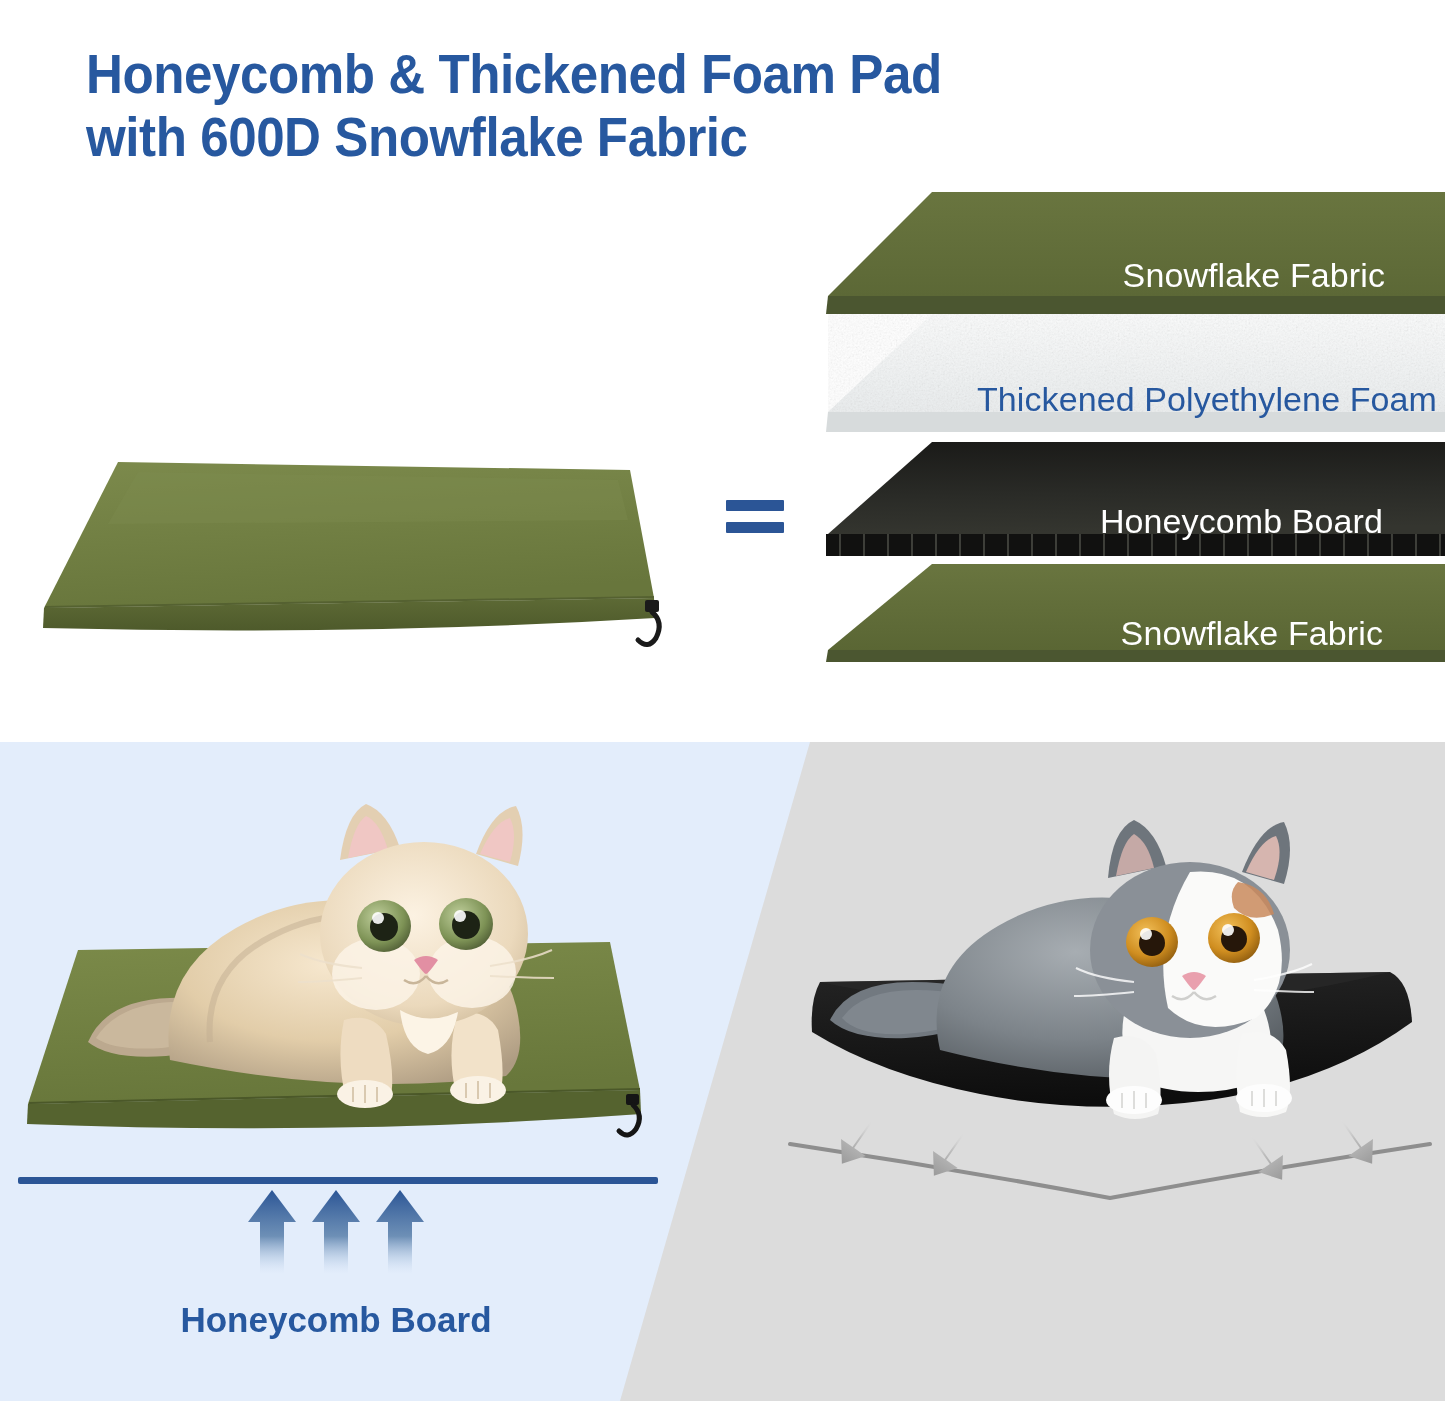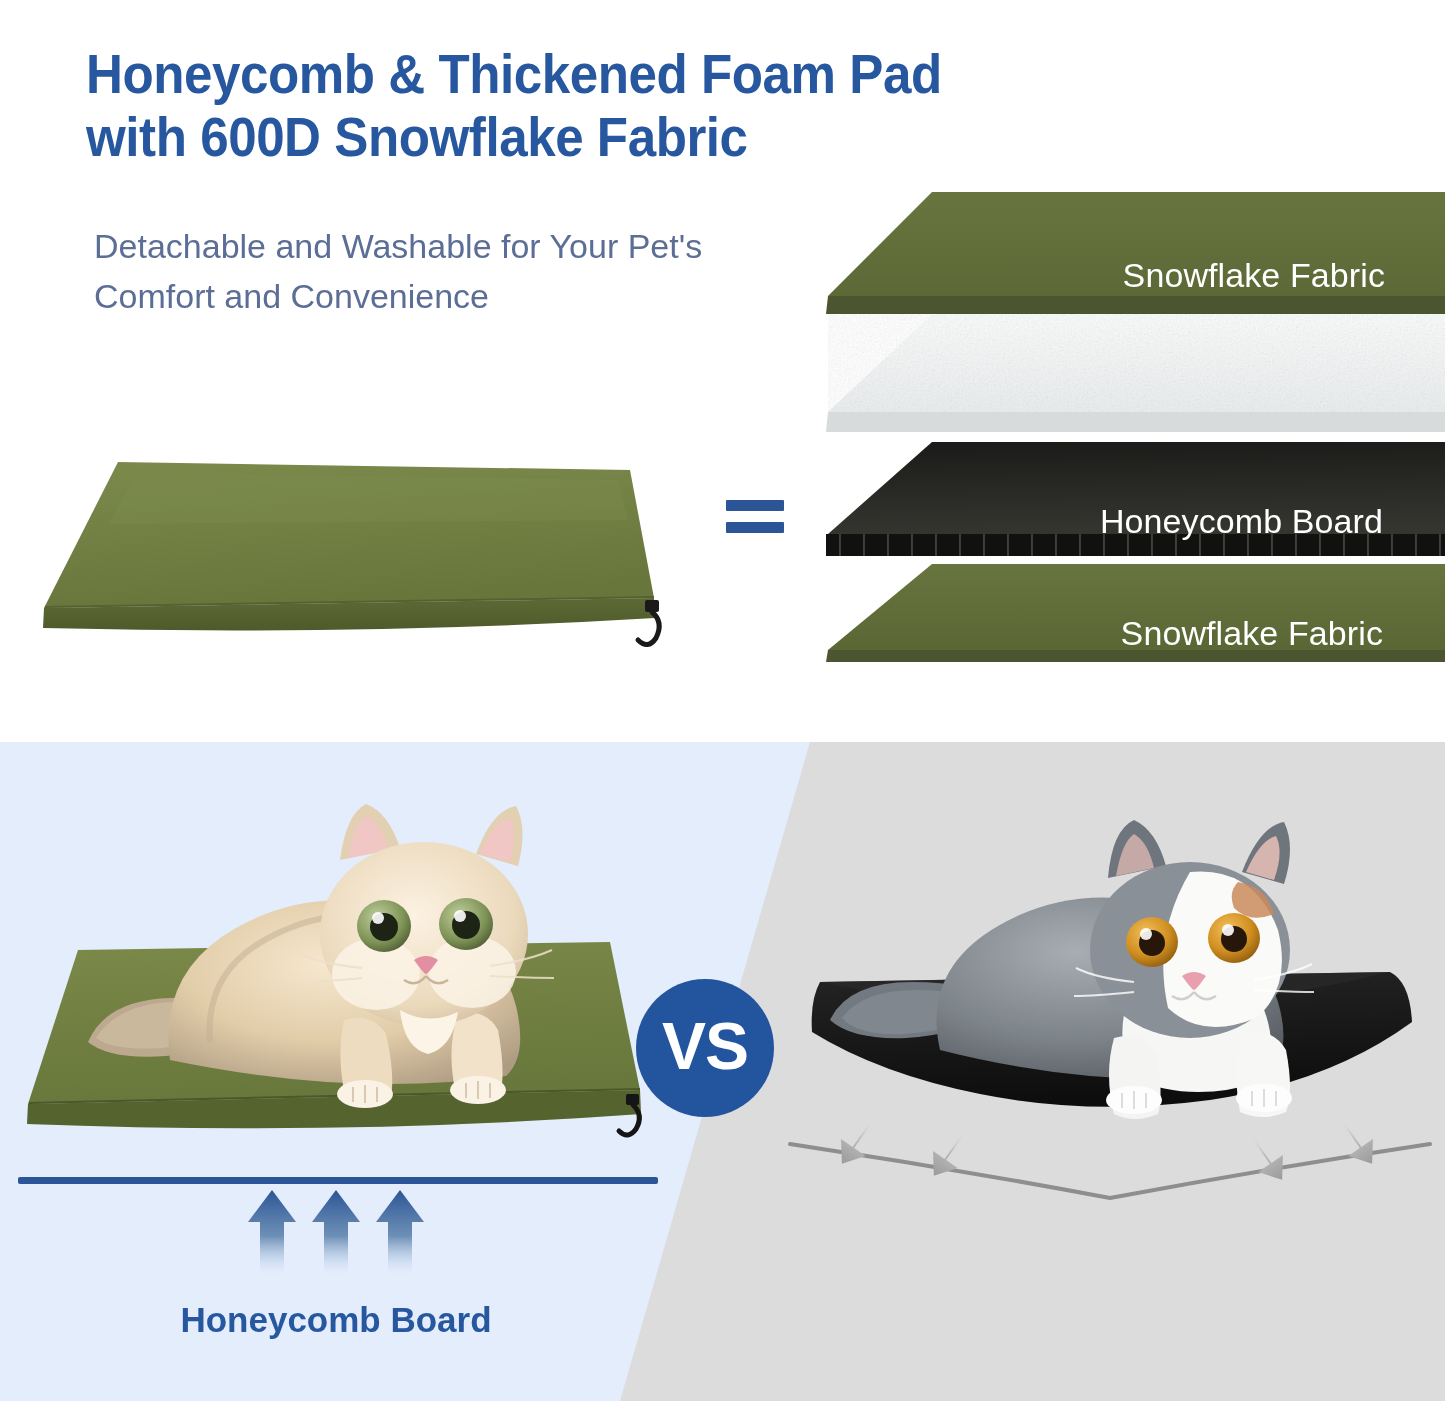"Detachable and Washable for Your" p.subhead { html: <p>Detachable and Washable for Your Pet's Comfort and Convenience</p> -> none }
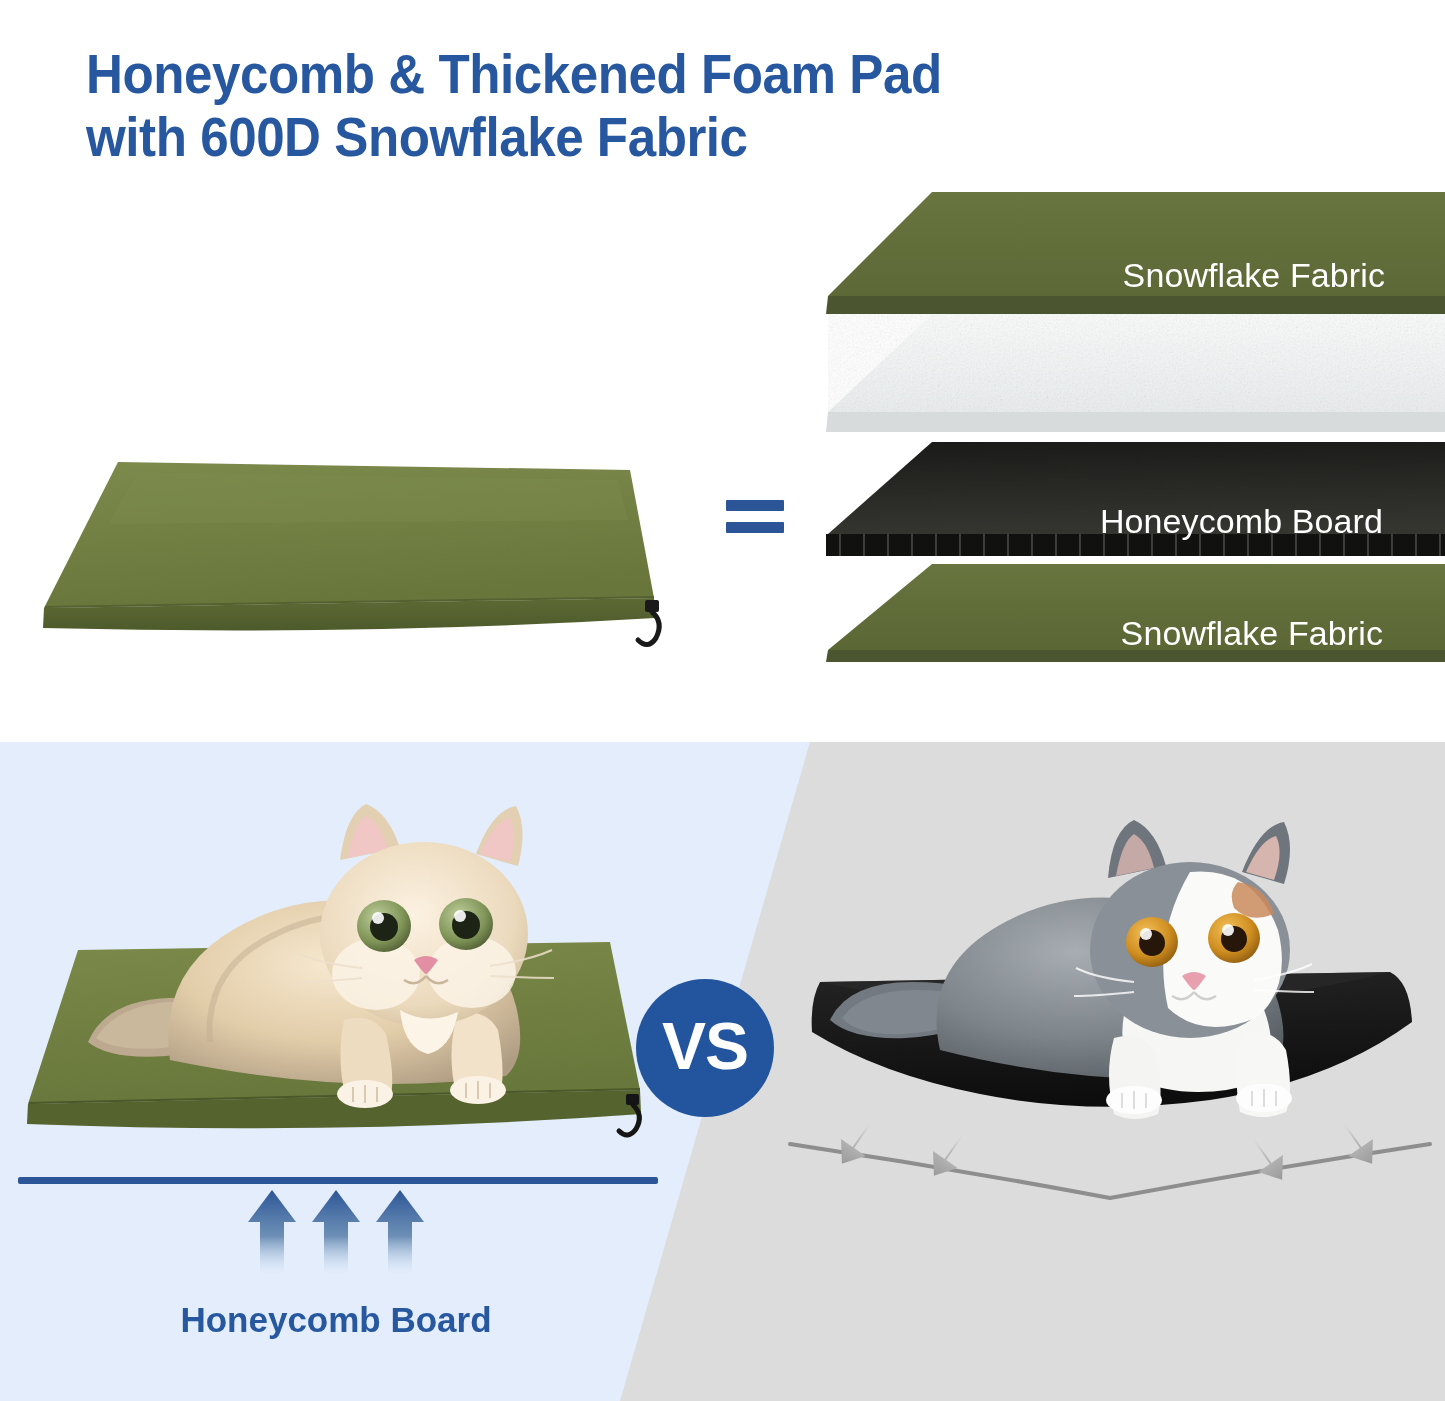"Thickened Polyethylene Foam" span.lbl { html: none -> <span>Thickened Polyethylene Foam</span> }
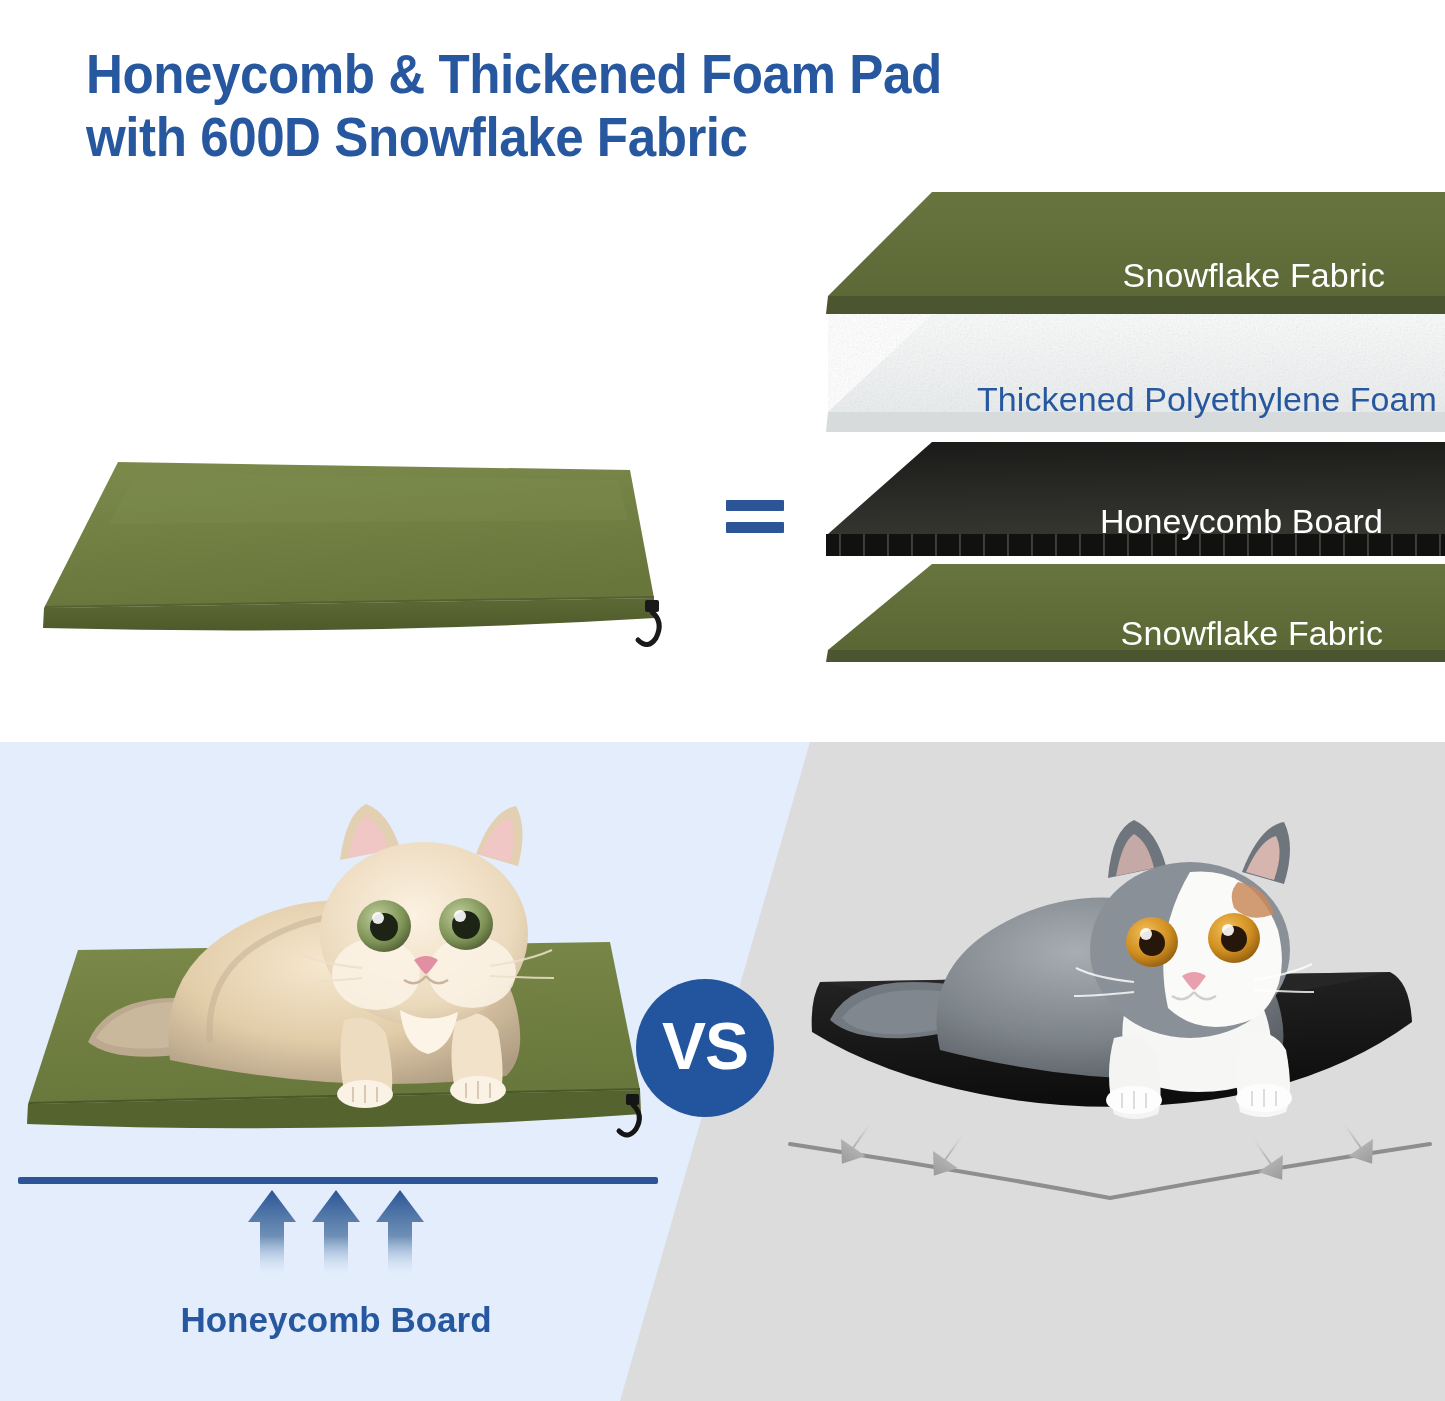"VS" div.vs-badge { html: <div> <span>VS</span> </div> -> none }
